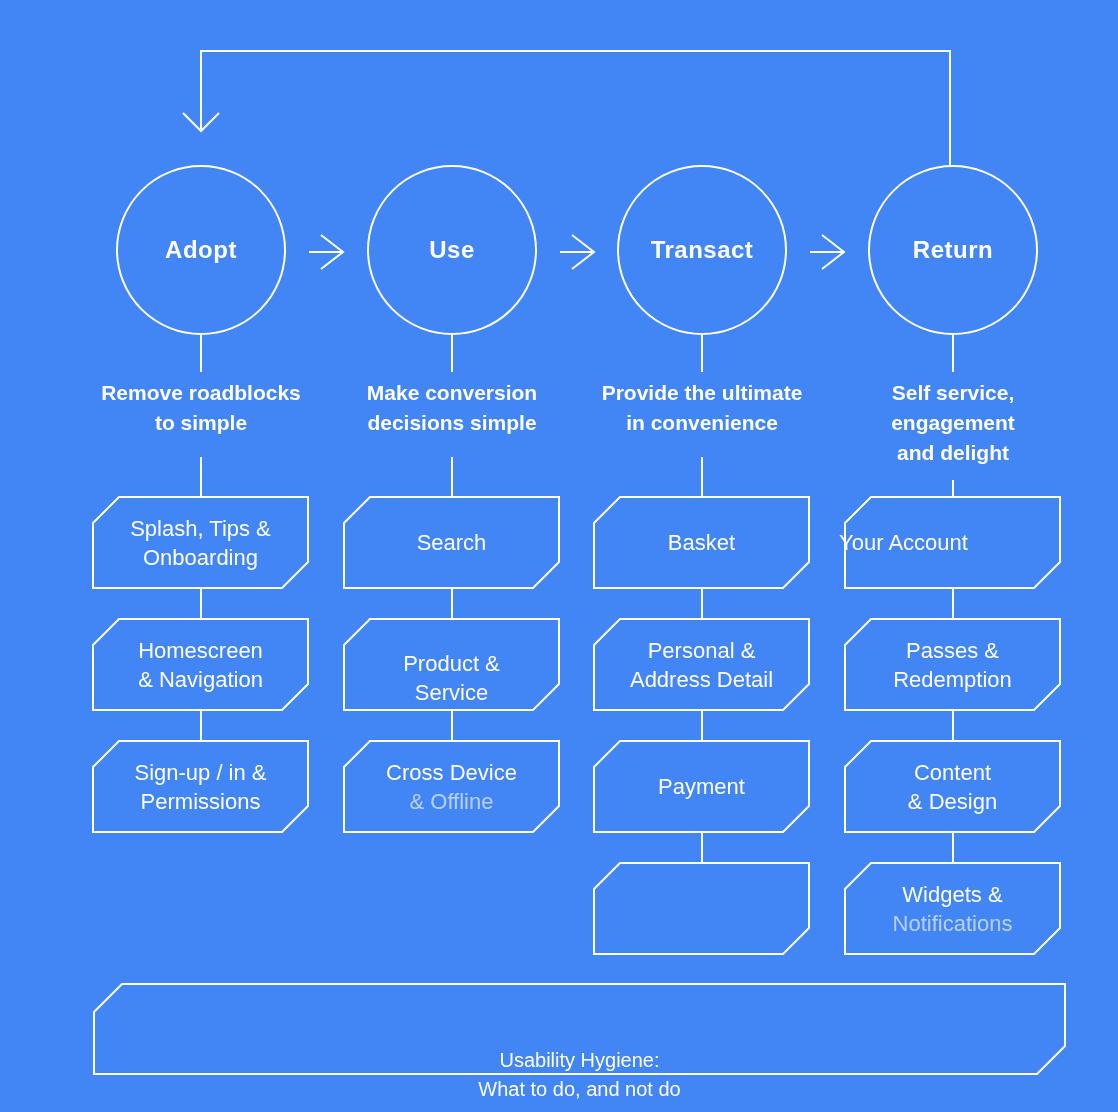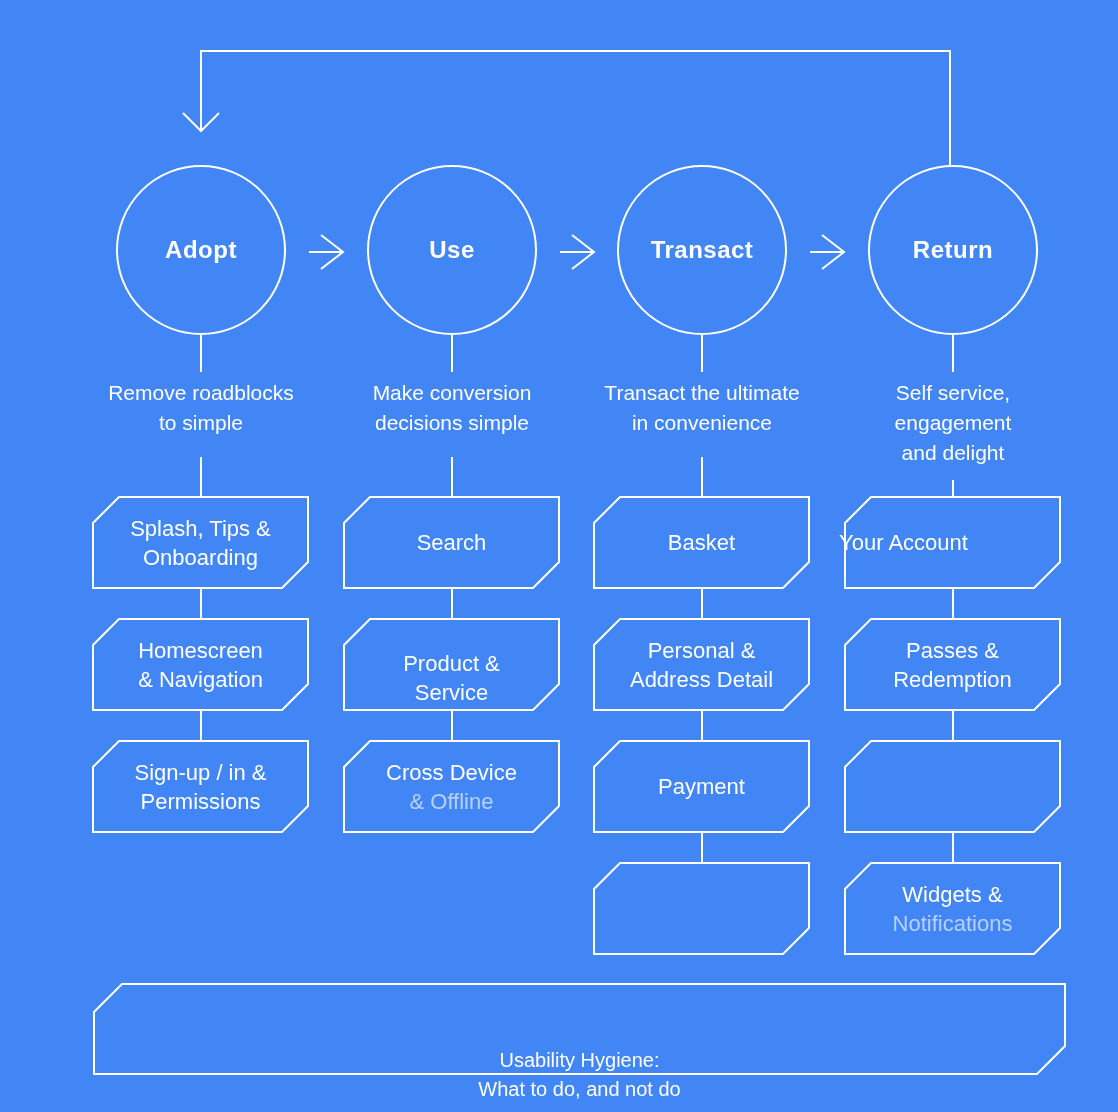"Remove roadblocks" .desc { font-weight: 400 -> 700 }
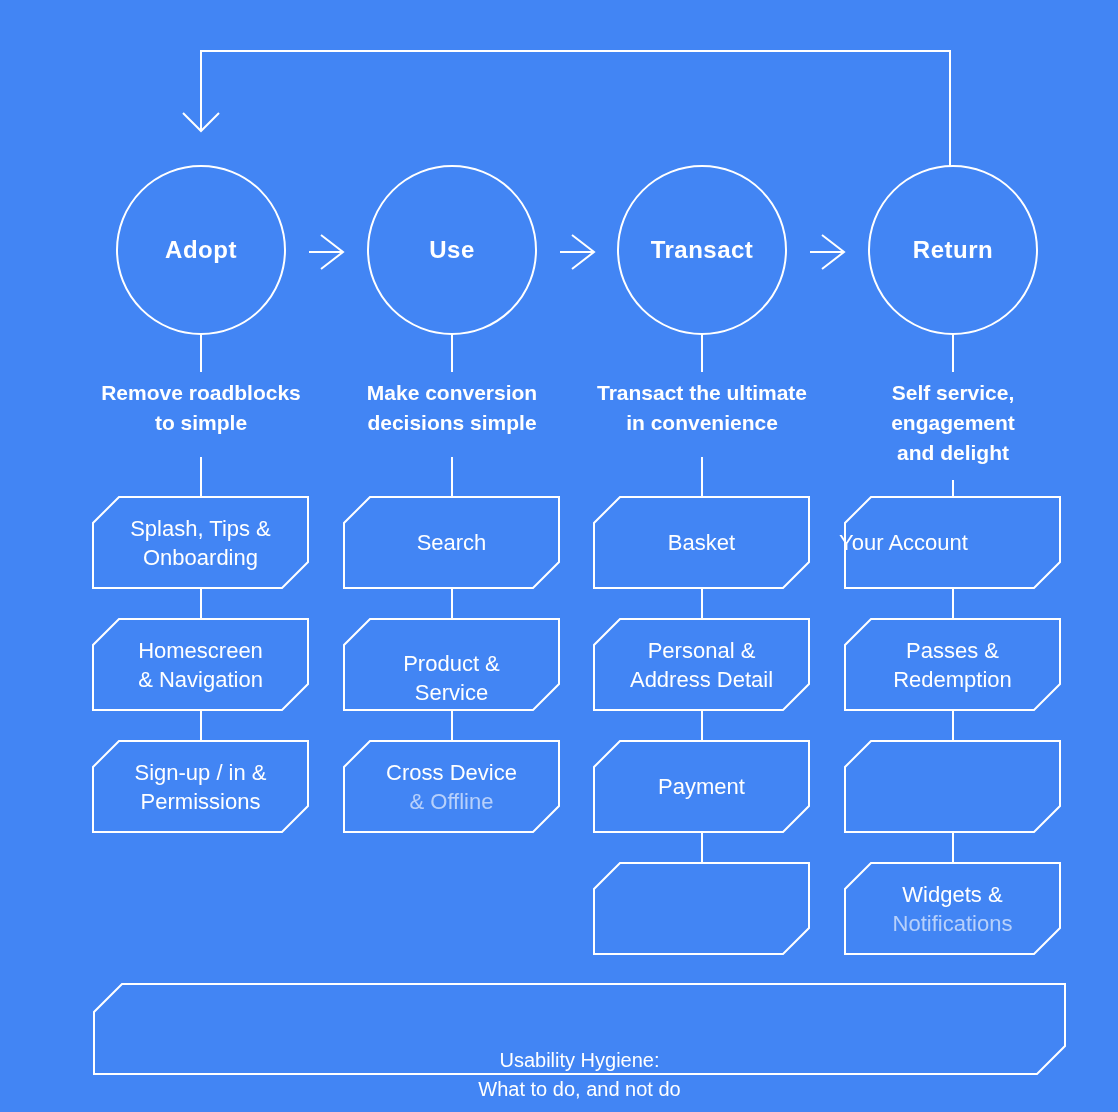"Transact the ultimate" div { text: Transact -> Provide }
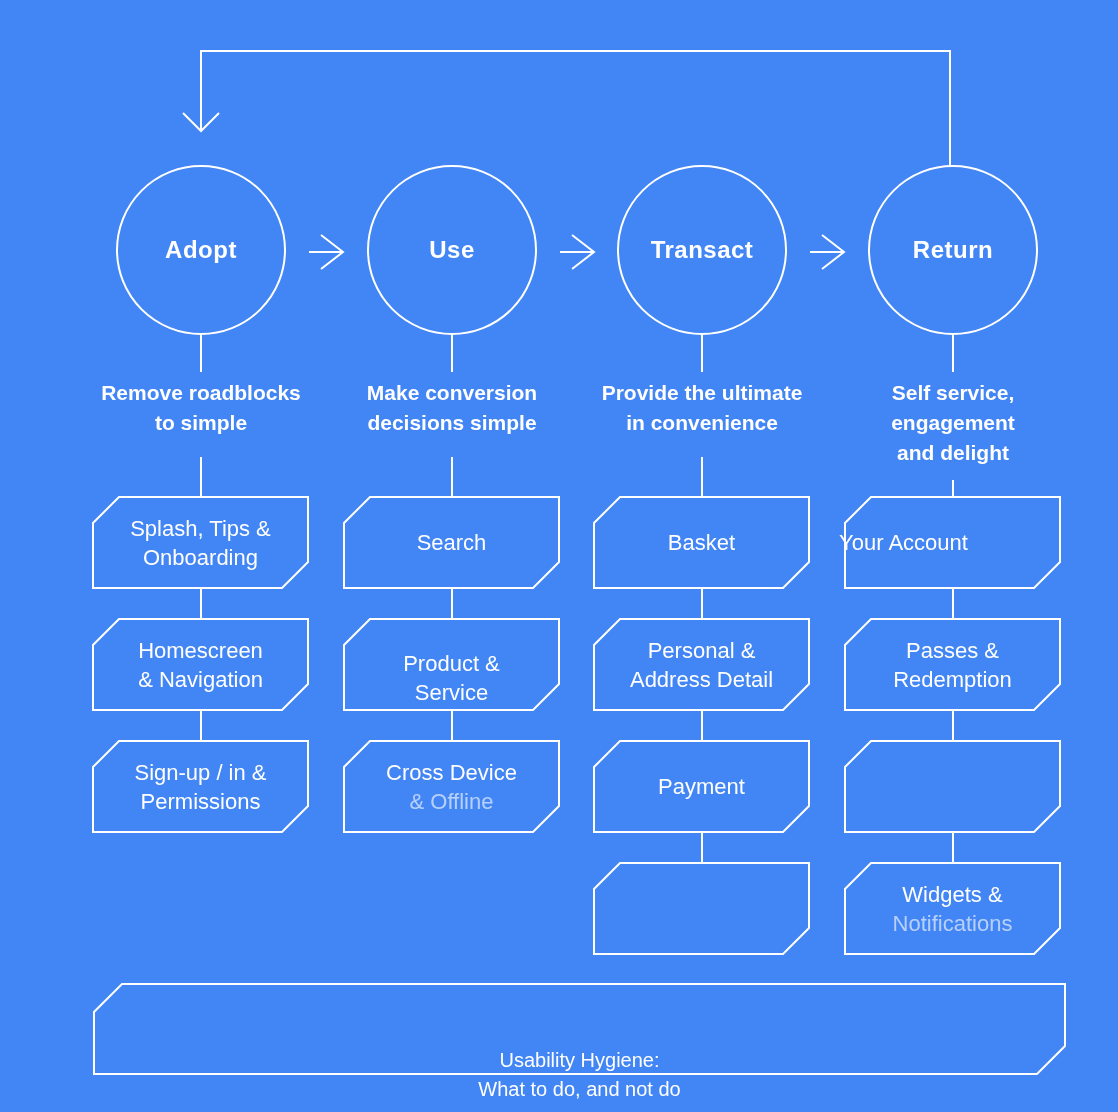"Content" div.txt { html: none -> <div> <div>Content</div> <div>&amp; Design</div> </div> }
